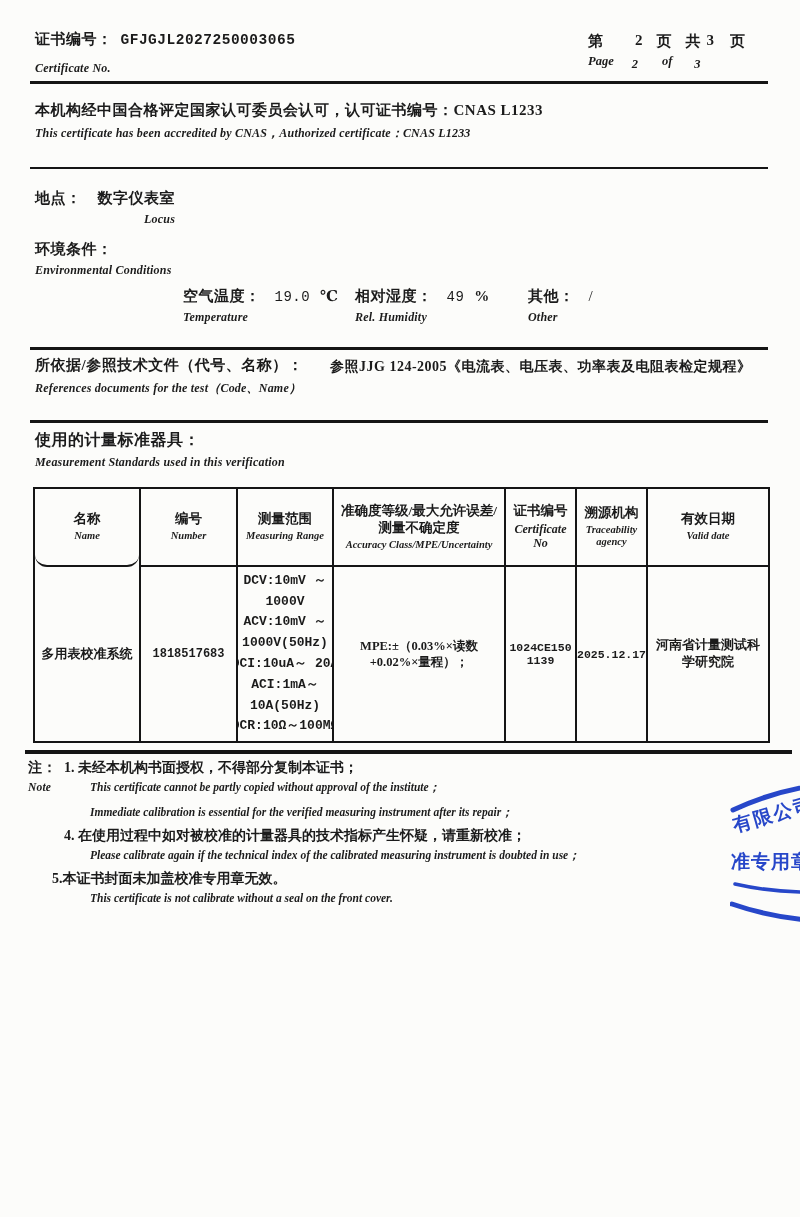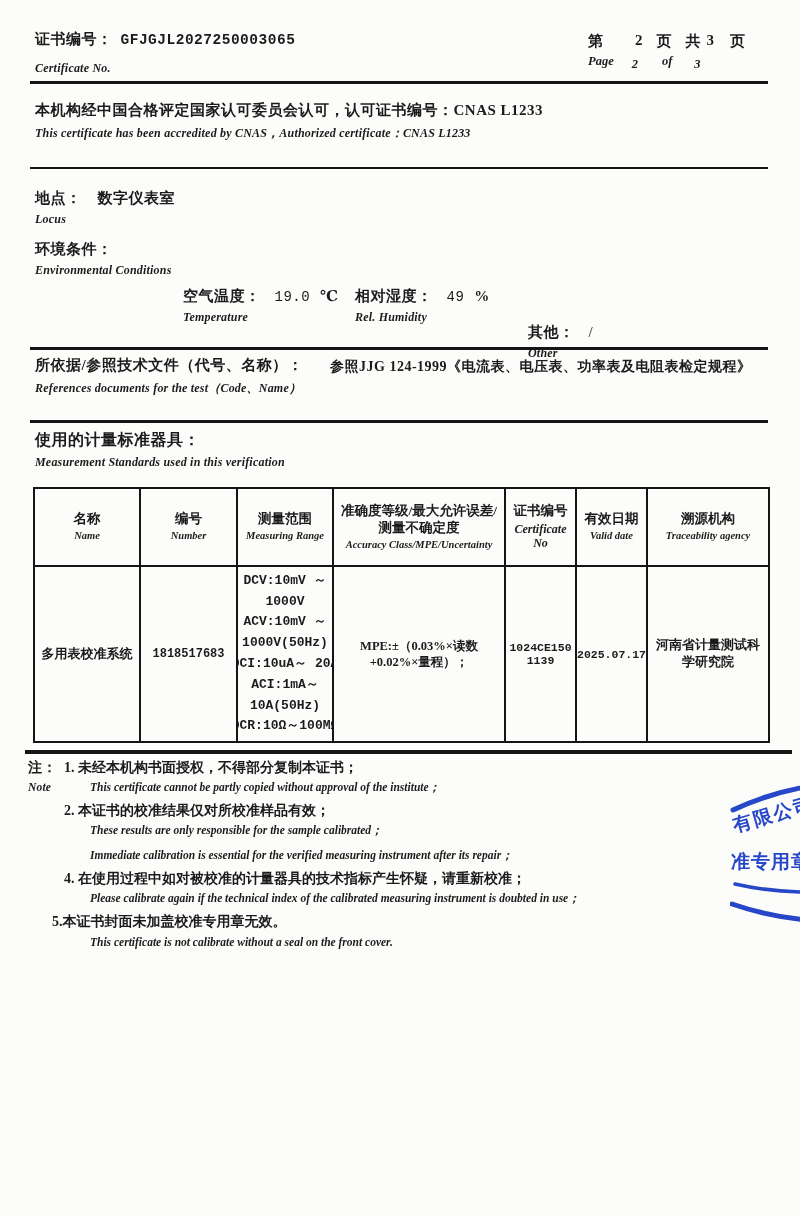"地点：" div.abs { text-align: none -> right }
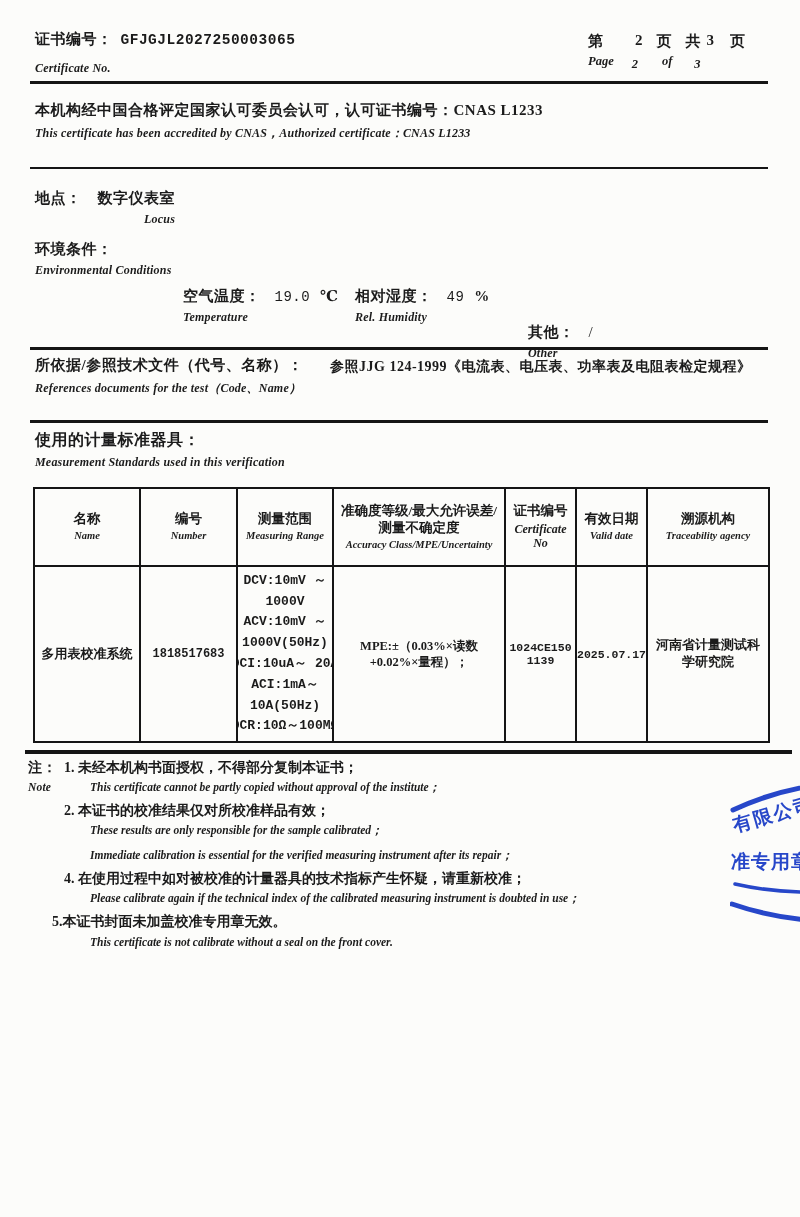"其他：" div.envgrp { margin-top: 36px -> none }
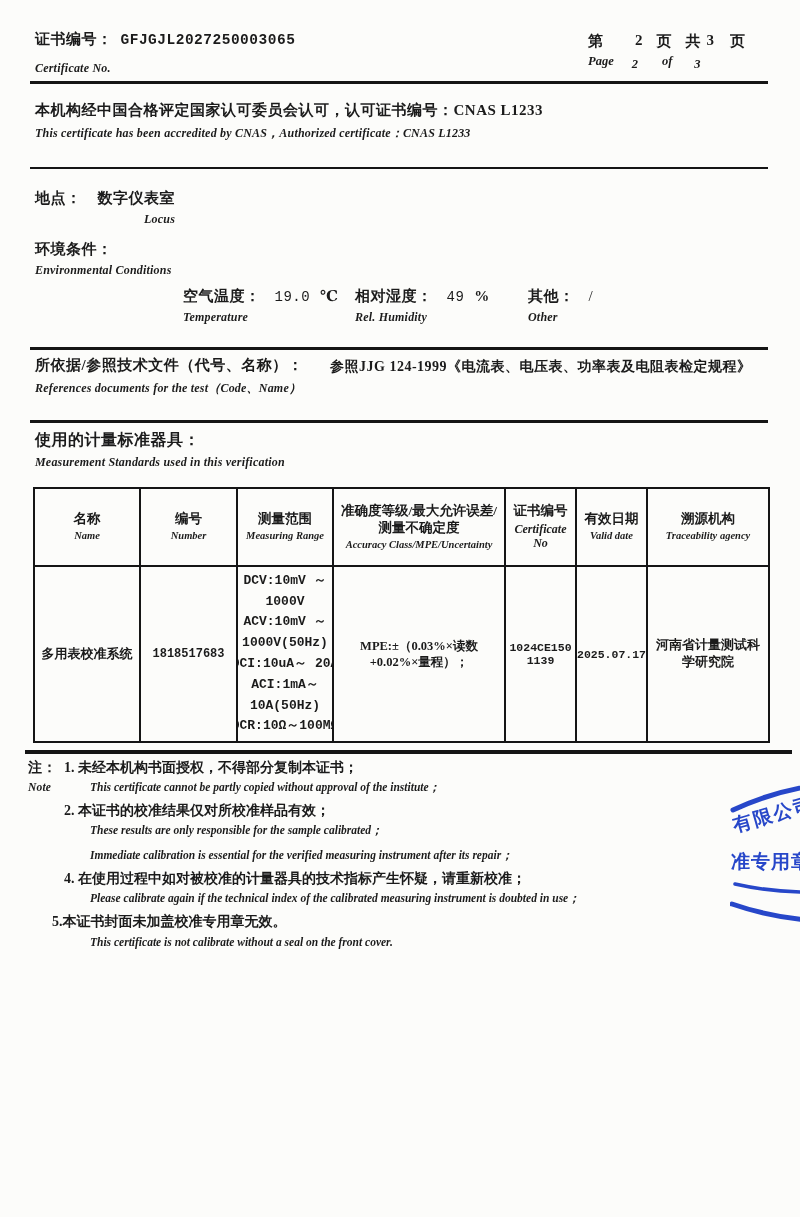"参照JJG 124-1999《电流表、电压表、功率表及电阻表检定规程》" div.abs { text: 124-1999 -> 124-2005 }
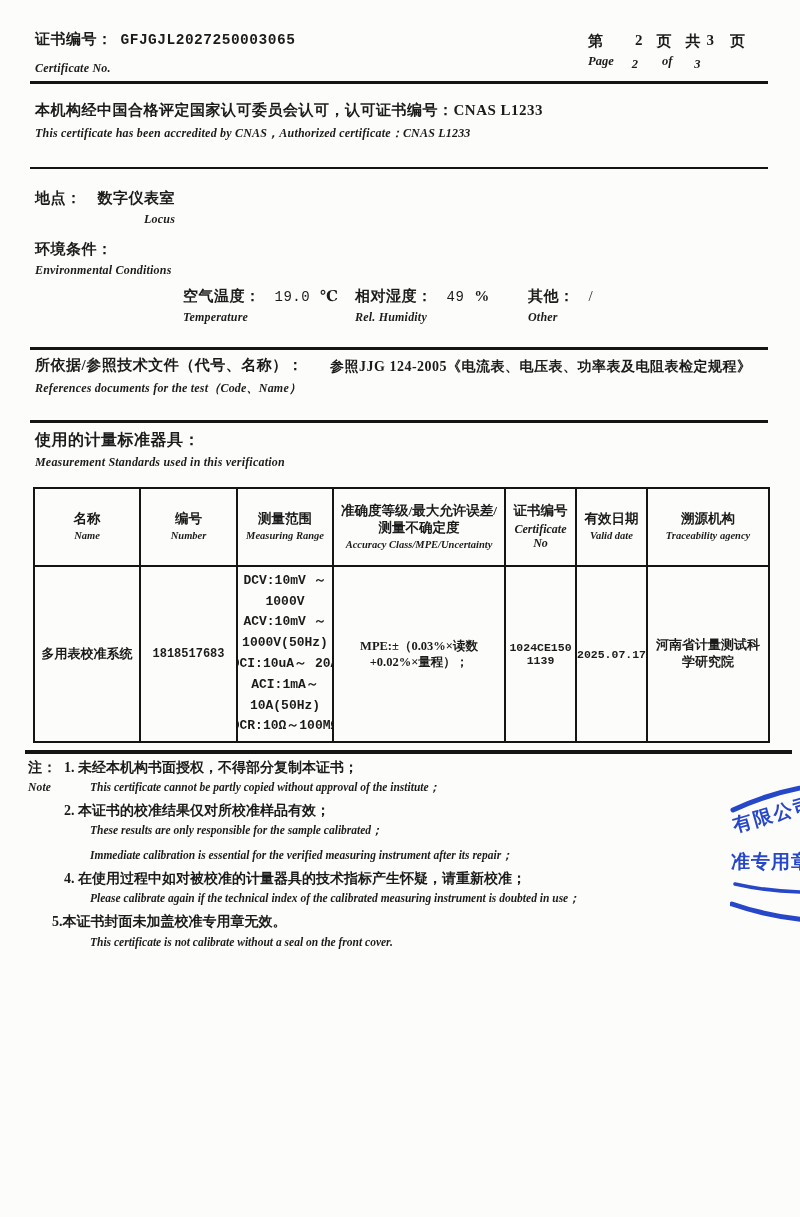"名称" .cell.first { border-radius: none -> 12px }
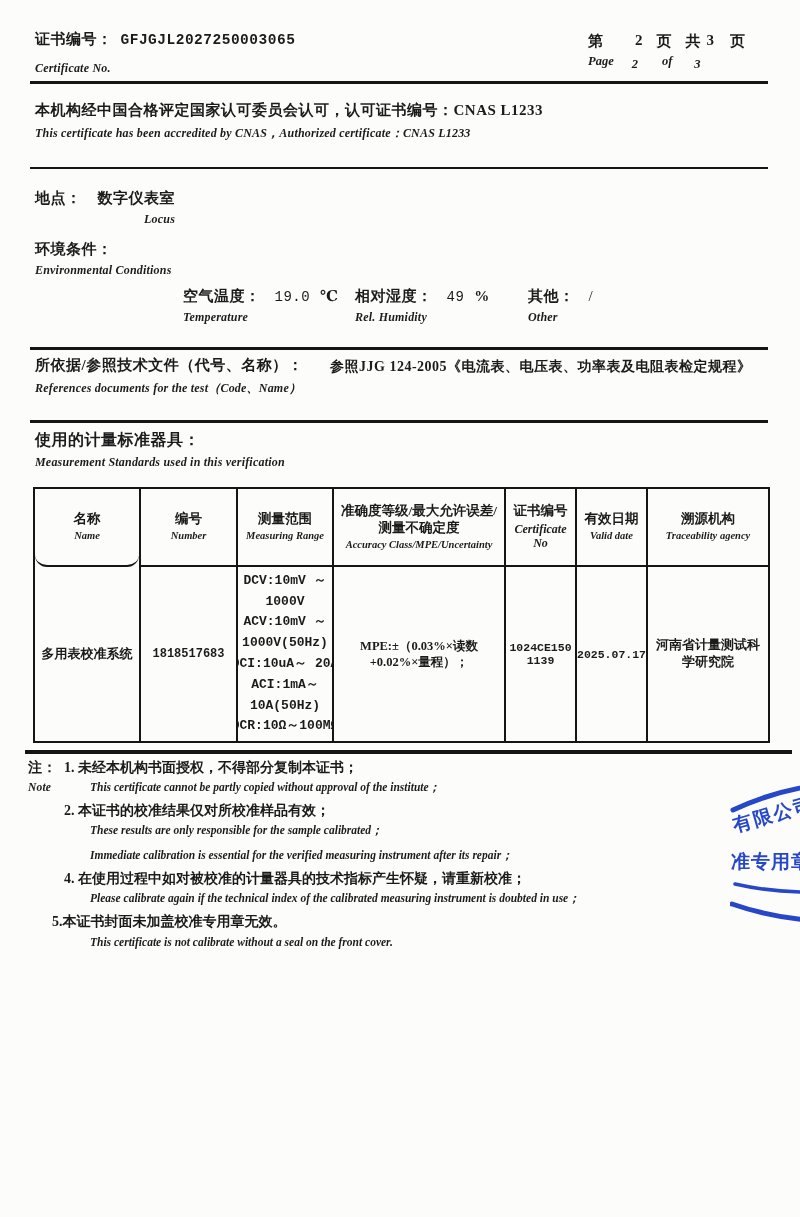"有效日期" div.cell { order: before "溯源机构" -> after "溯源机构" }
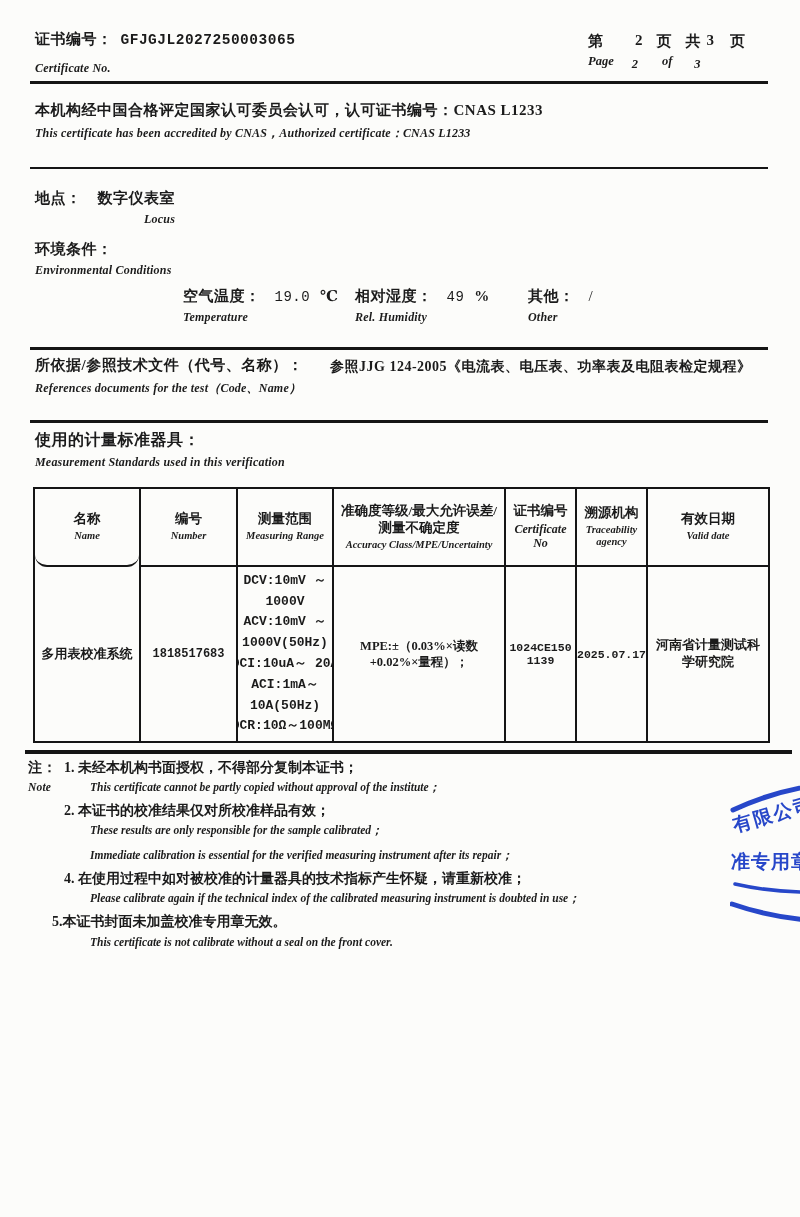"2025.07.17" div.td-mono { text: 2025.07.17 -> 2025.12.17 }
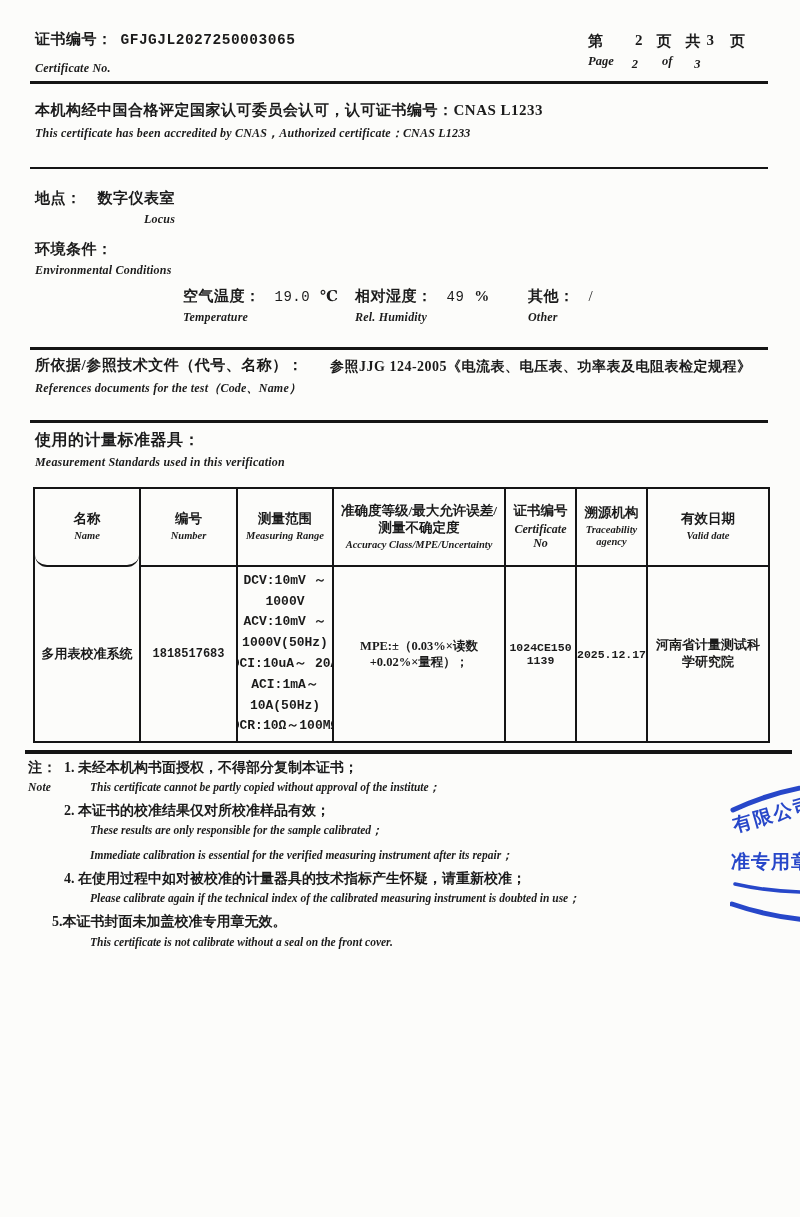"2. 本证书的校准结果仅对所校准样品有效；" div.note-item { html: <div> <div></div> <div> <div><span>2.</span> <span>本证书的校准结果仅对所校准样品有效；</span></div> <div>These results are only responsible for the sample calibrated；</div> </div> </div> -> none }
